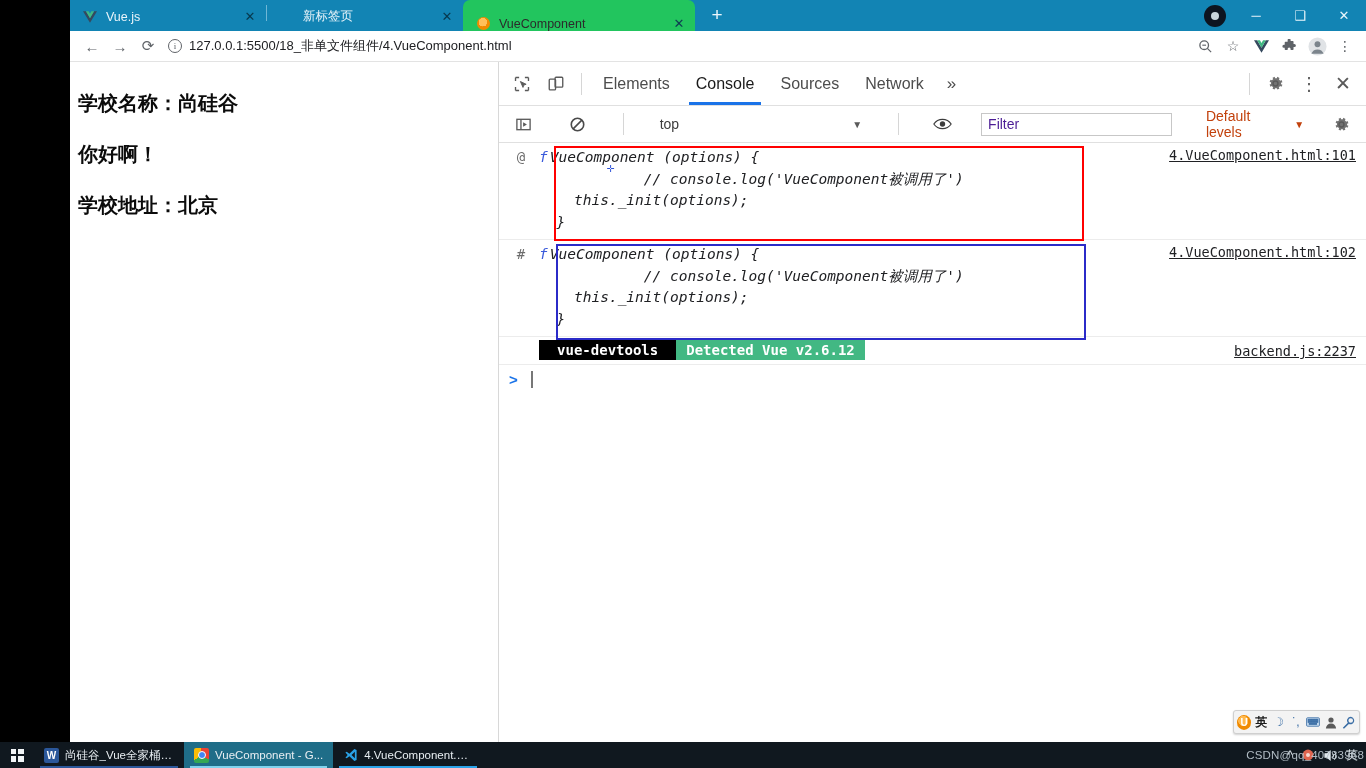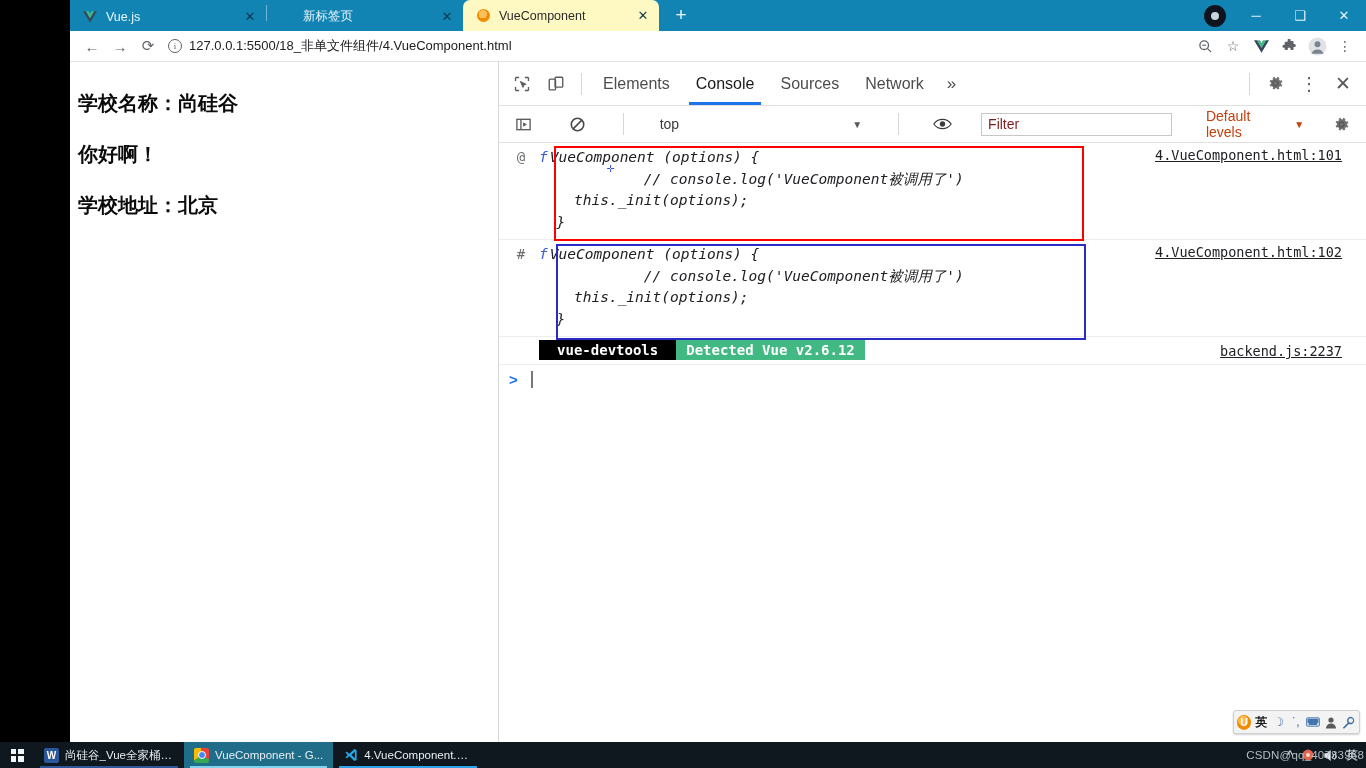"VueComponent" .tab.active { align-items: none -> flex-end; background: #fef9c3 -> #22c55e; width: 196px -> 232px }
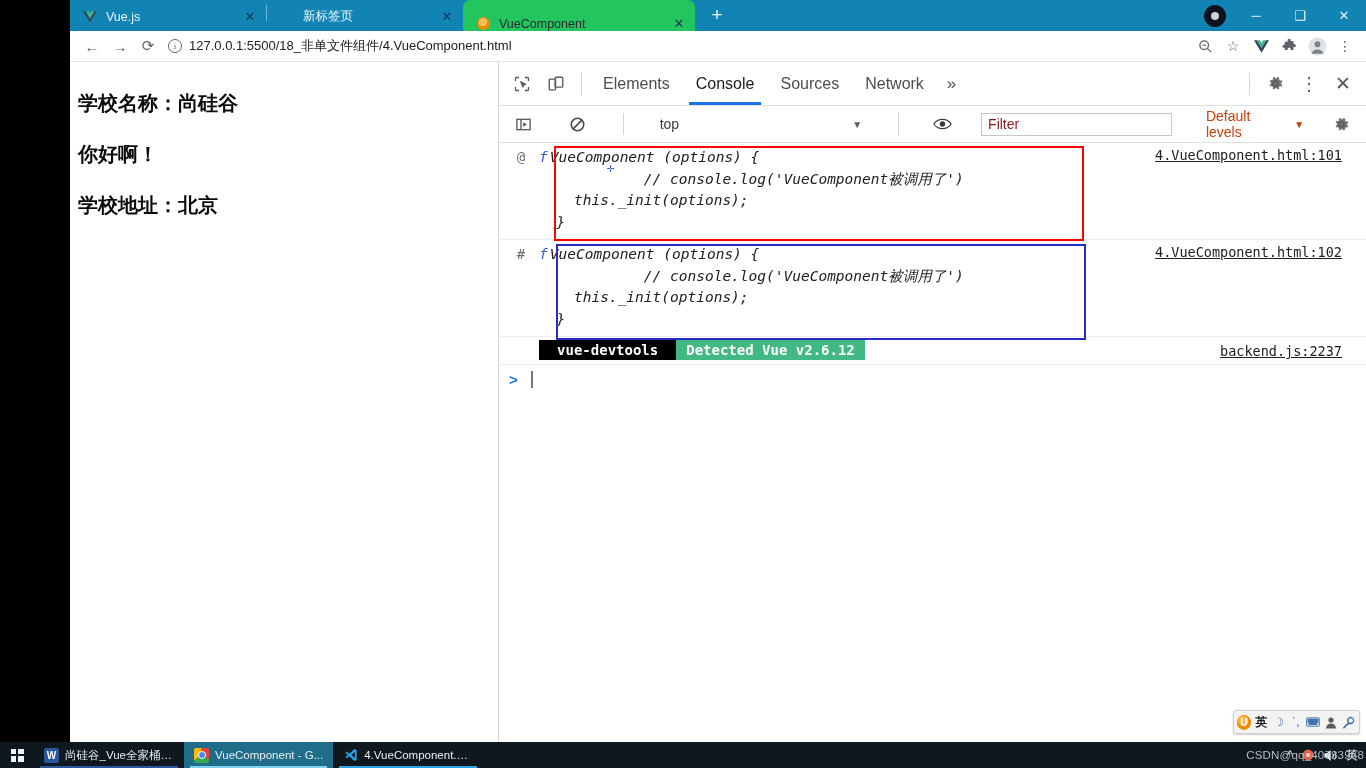"Filter" .filterbox { color: #7f1d1d -> #4c1d95 }
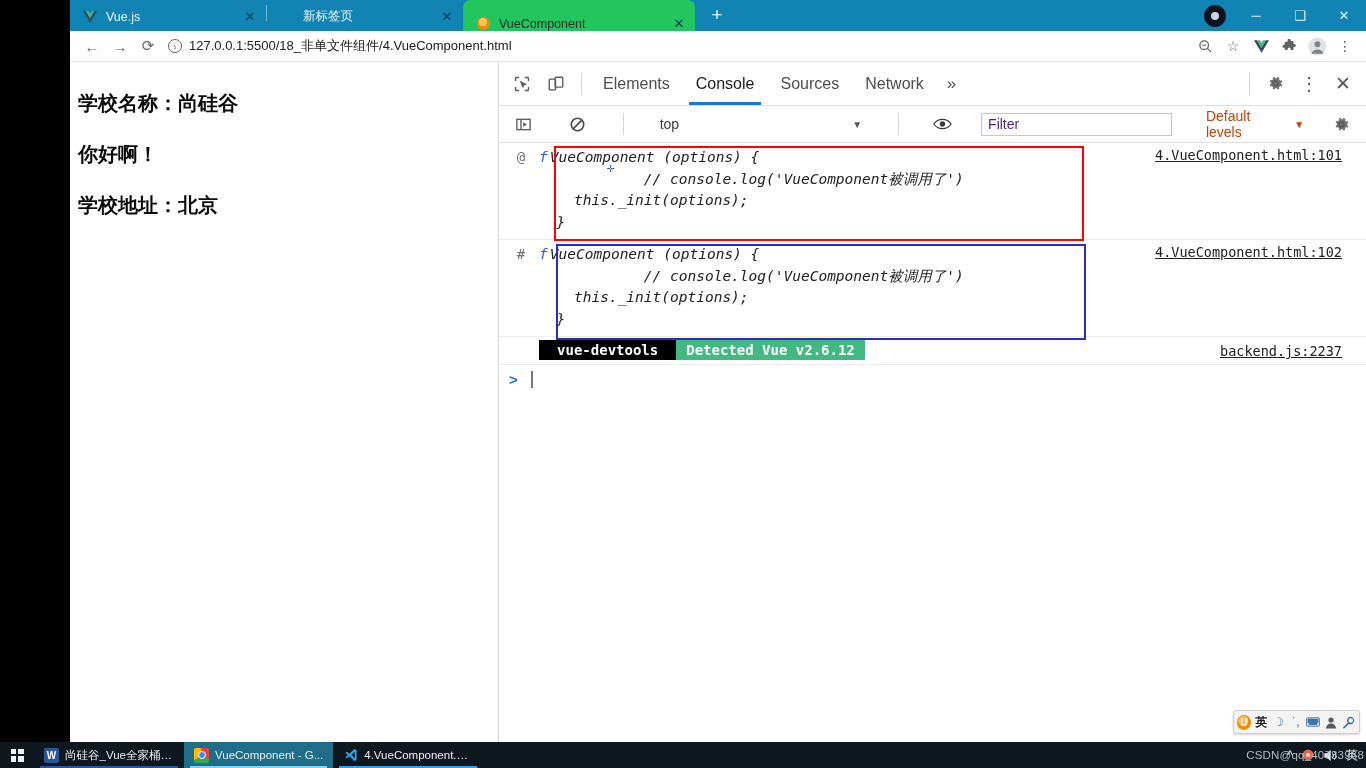"4.VueComponent.html:101" .srclink { right: 24px -> 10px }
